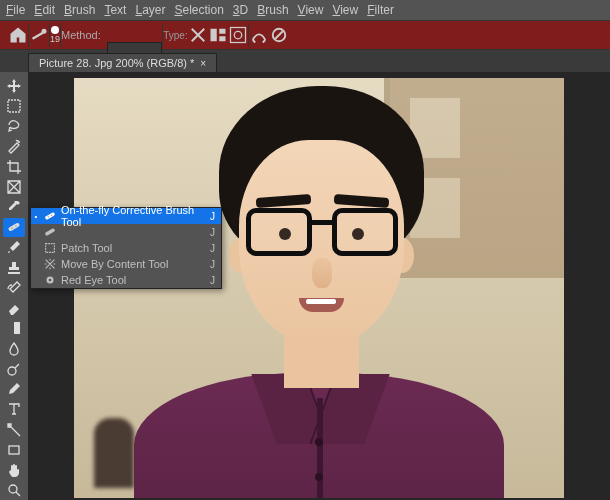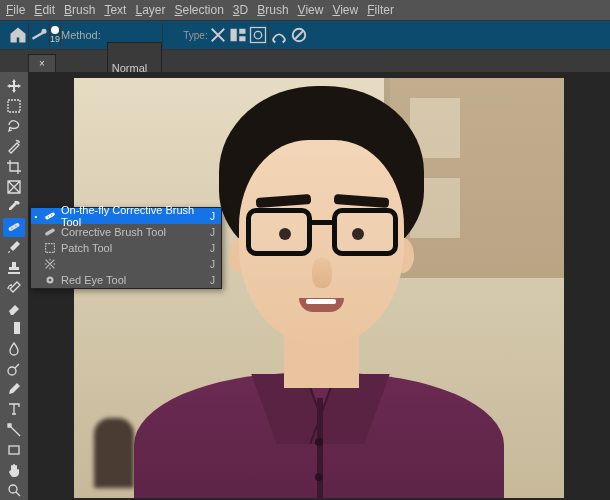"19" .toolbar { background: #0c4a6e -> #7f1d1d }
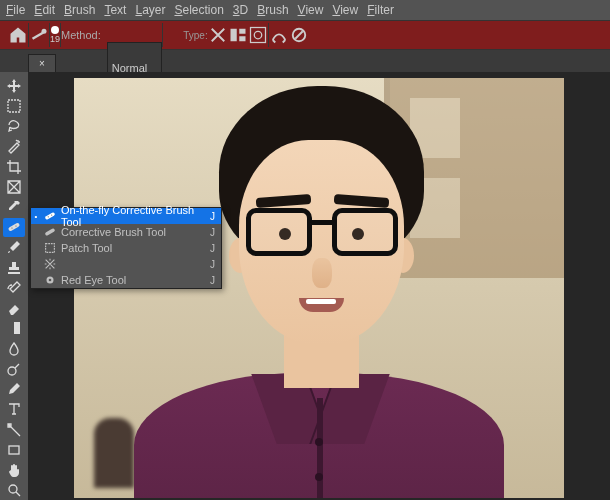"Type:" .type-label { margin-left: 20px -> 0 }
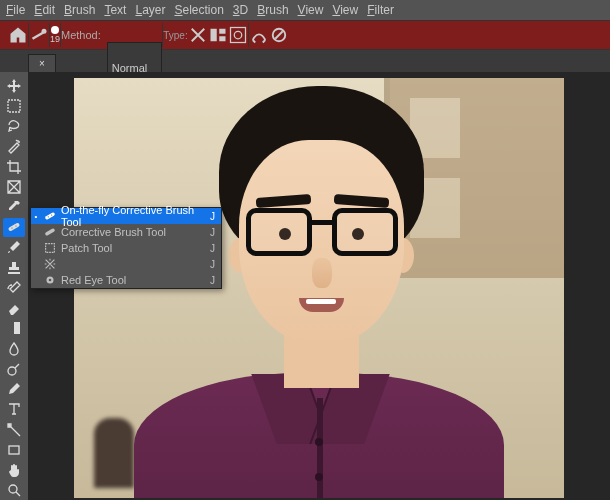"Picture 28. Jpg 200% (RGB/8)" span { html: none -> <span>Picture 28. Jpg 200% (RGB/8) *</span> }
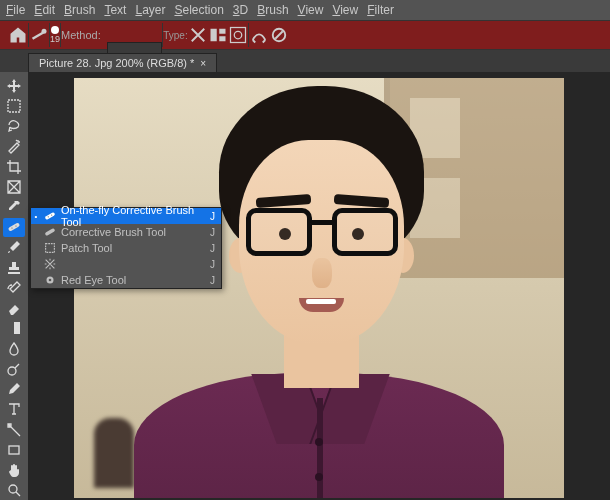"Corrective Brush Tool" span { html: <span>Corrective Brush Tool</span> -> none }
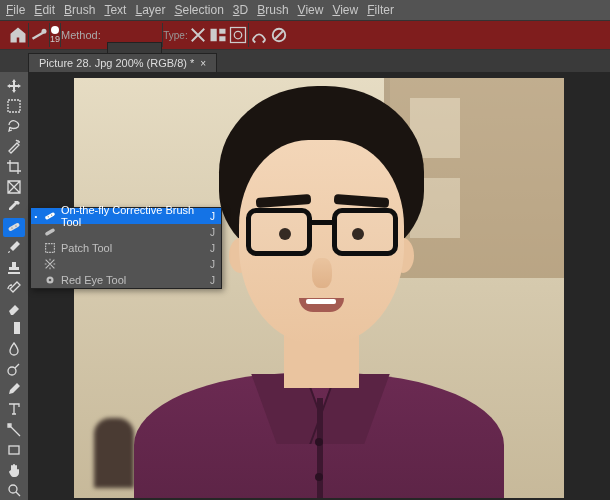"Move By Content Tool" span { html: none -> <span>Move By Content Tool</span> }
